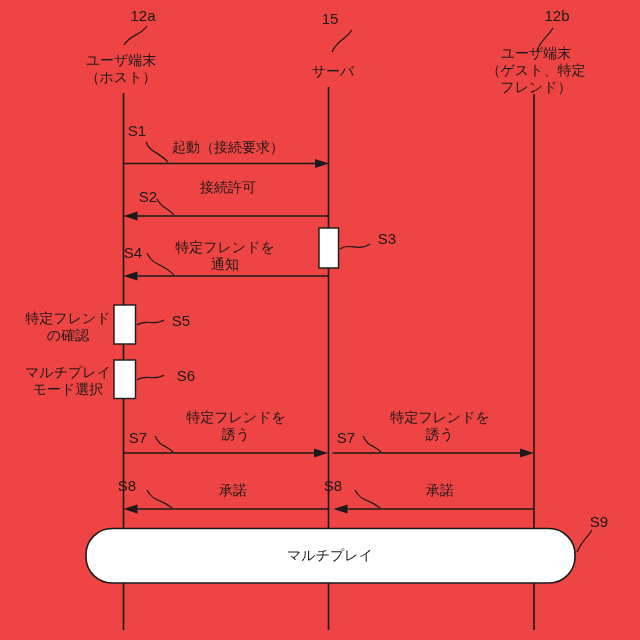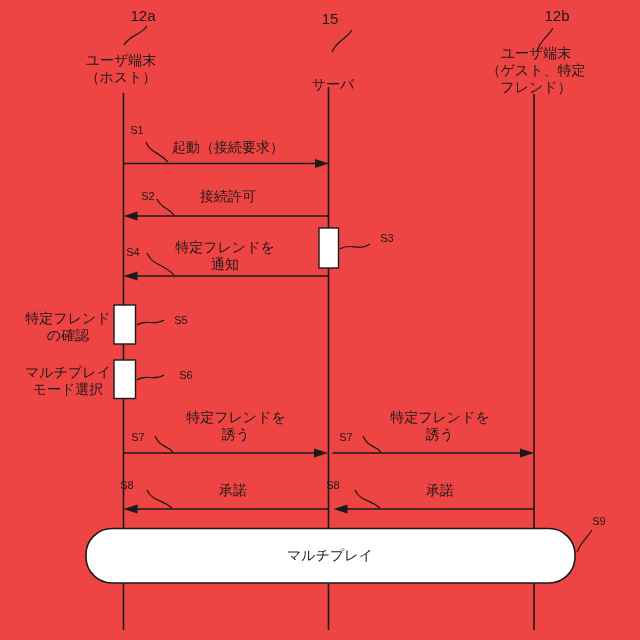"サーバ" div.t { font-family: none -> Liberation Mono, monospace; top: 84px -> 72px }
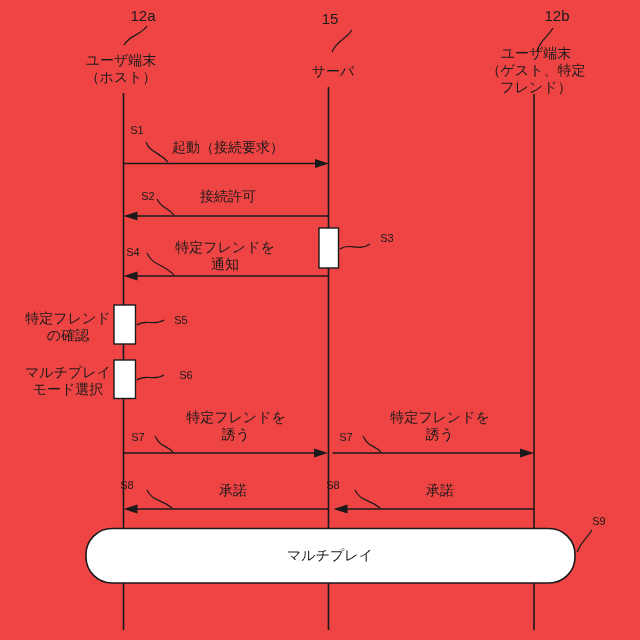"S1" .step { font-size: 11px -> 15px }
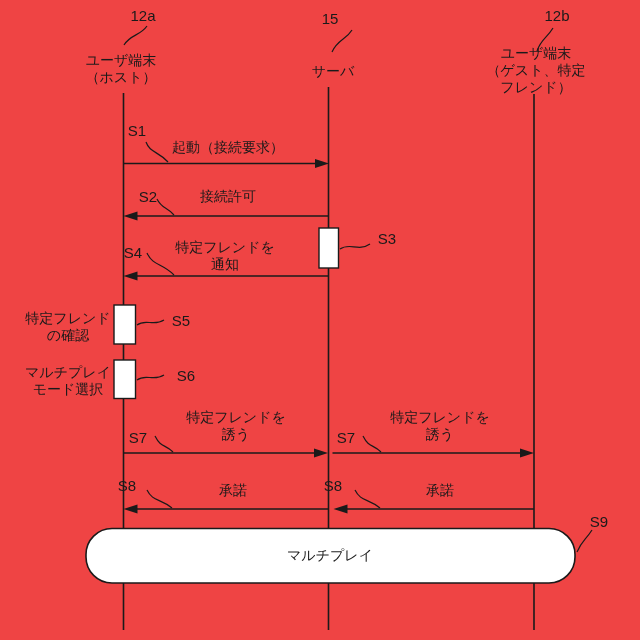"接続許可" div.t { top: 196px -> 187px }
